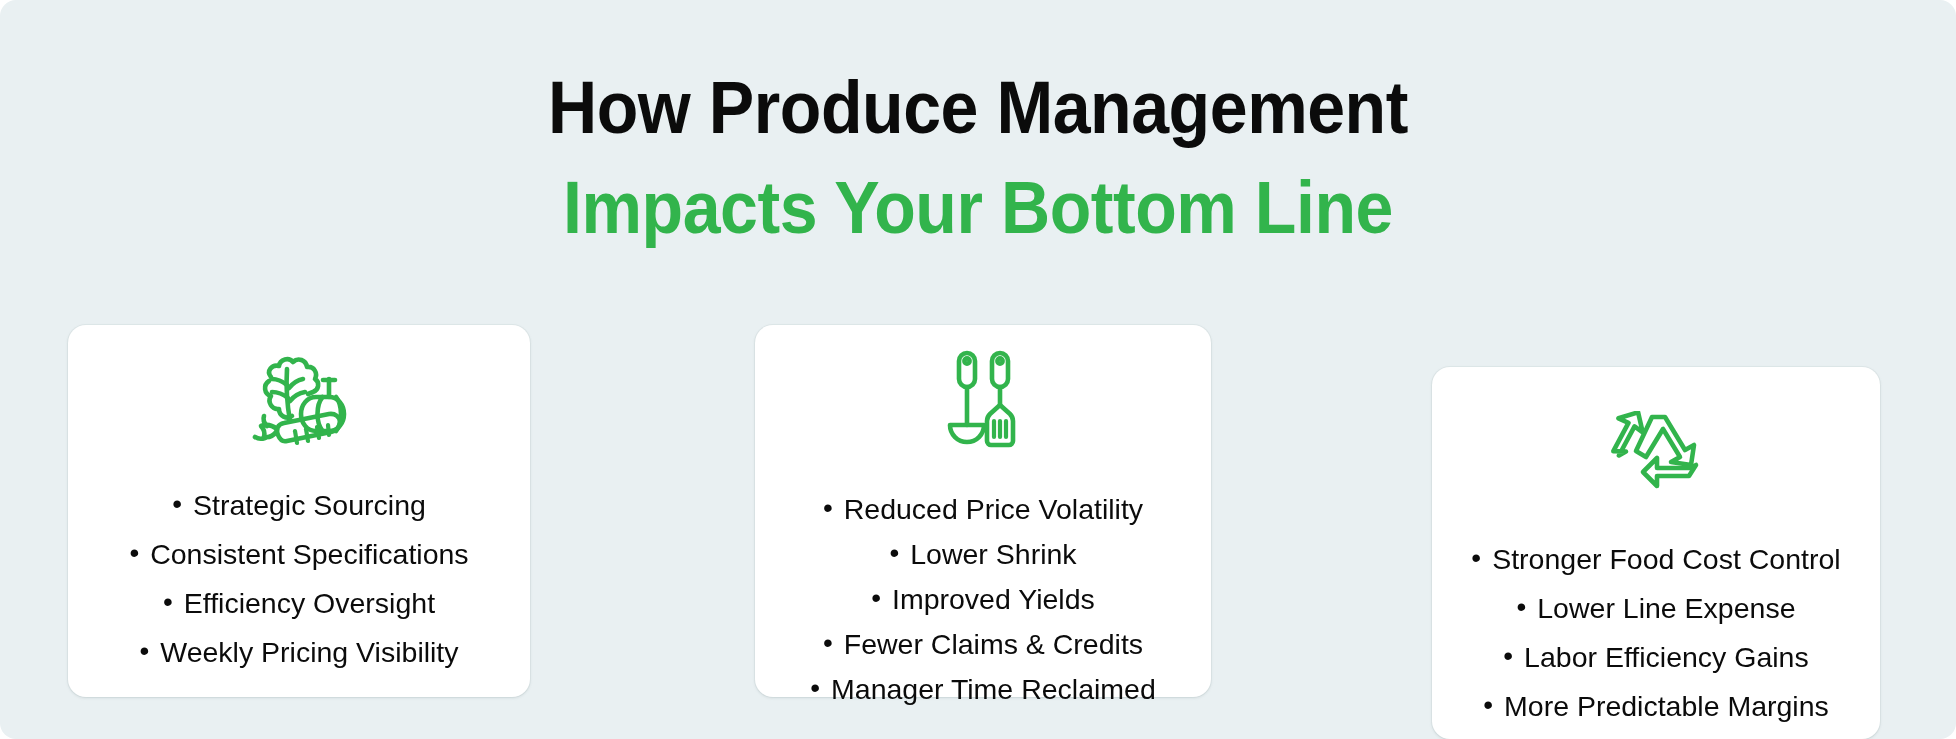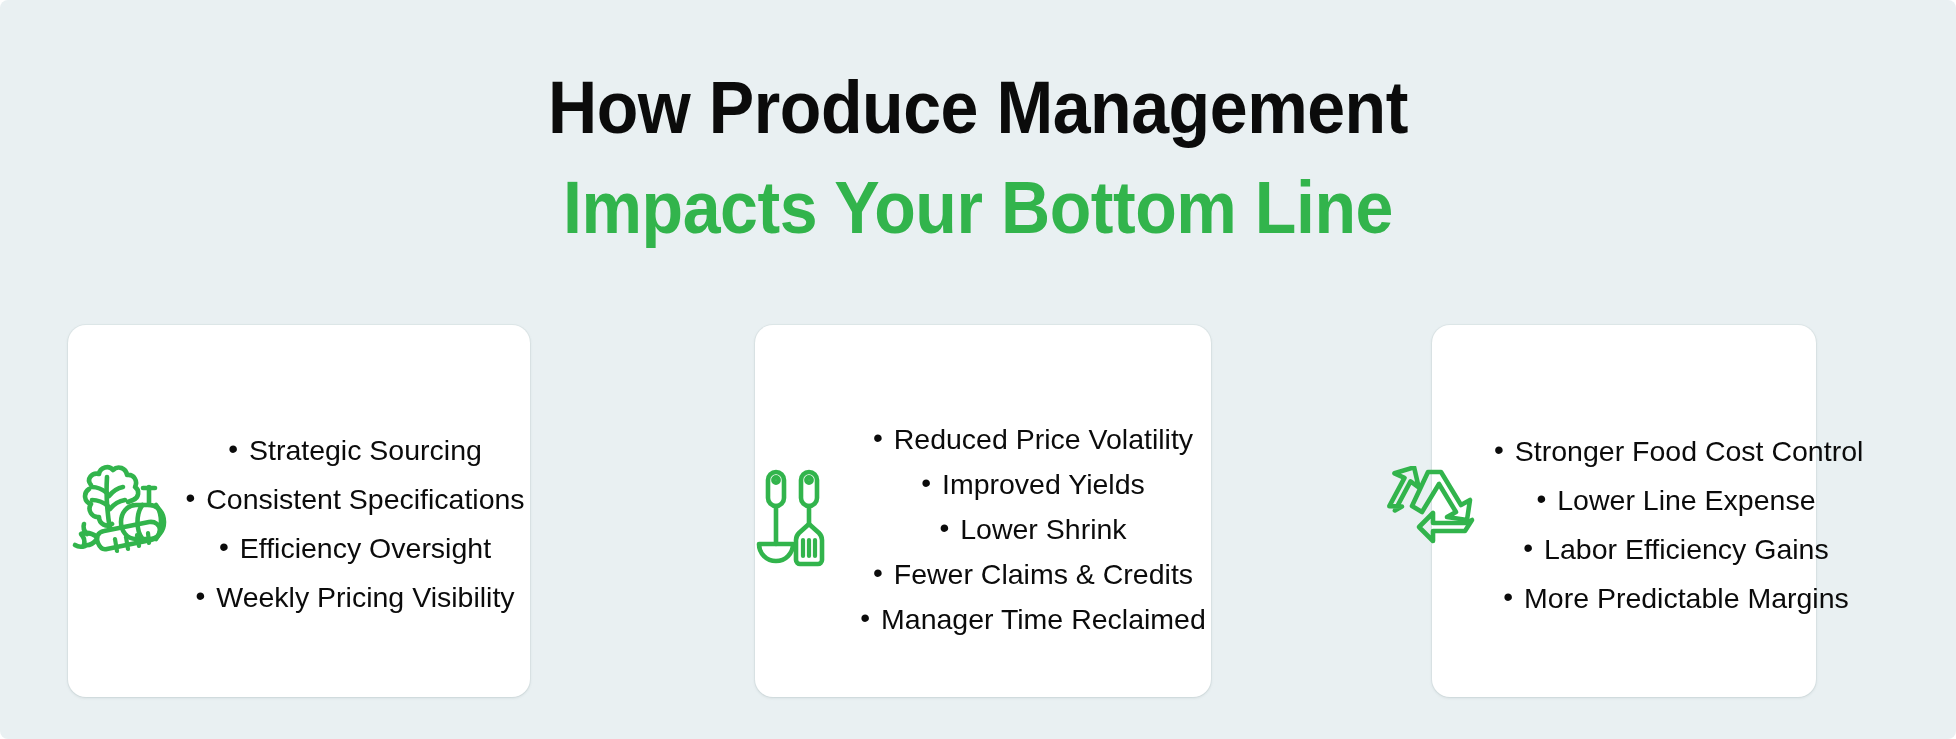"How Produce Management" #infographic { border-radius: 8px -> 16px }
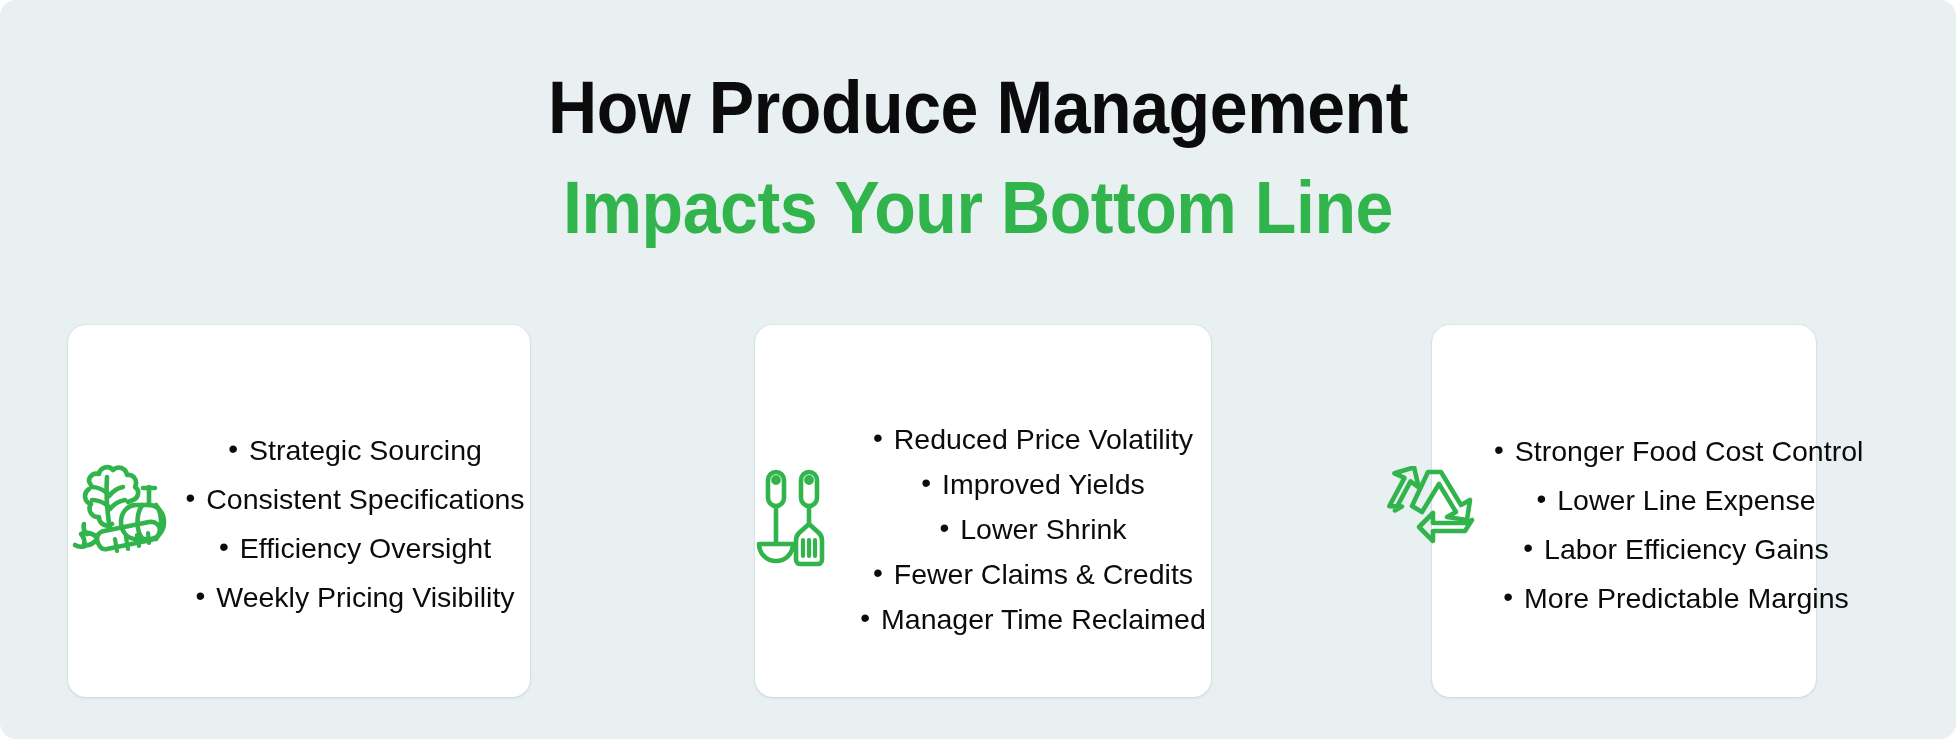"• Strategic Sourcing" .card { flex-direction: row -> column; justify-content: center -> none }
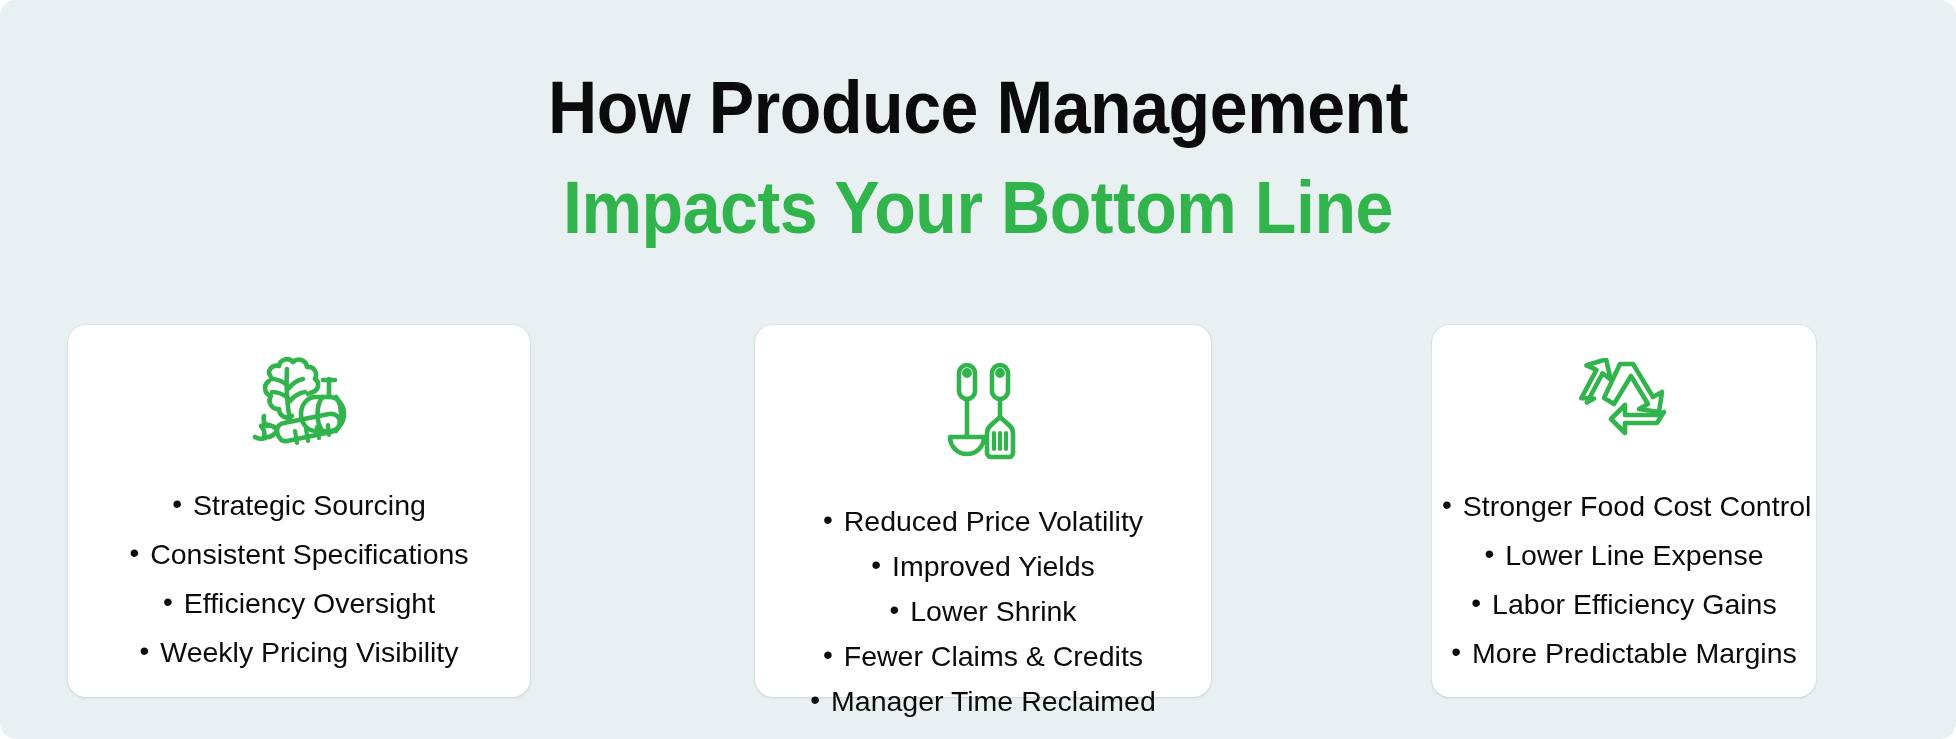"• Reduced Price Volatility" .card-2 { padding-top: 36px -> 24px }
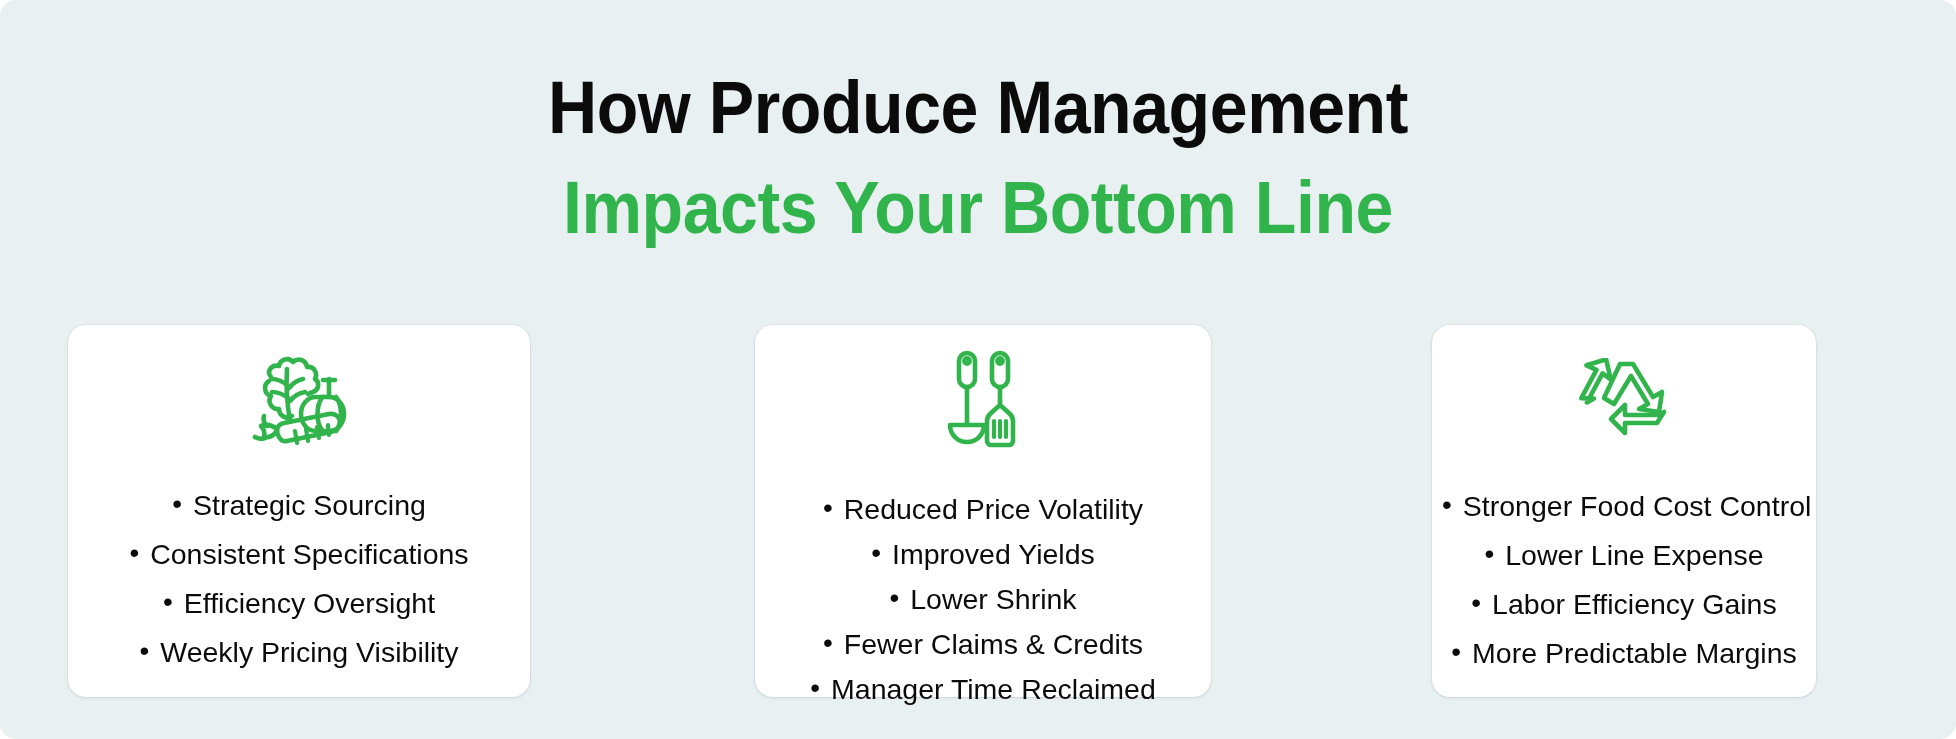"• Stronger Food Cost Control" .card-3 { margin-top: none -> 42px; padding-top: 27px -> 38px; width: 384px -> 448px }
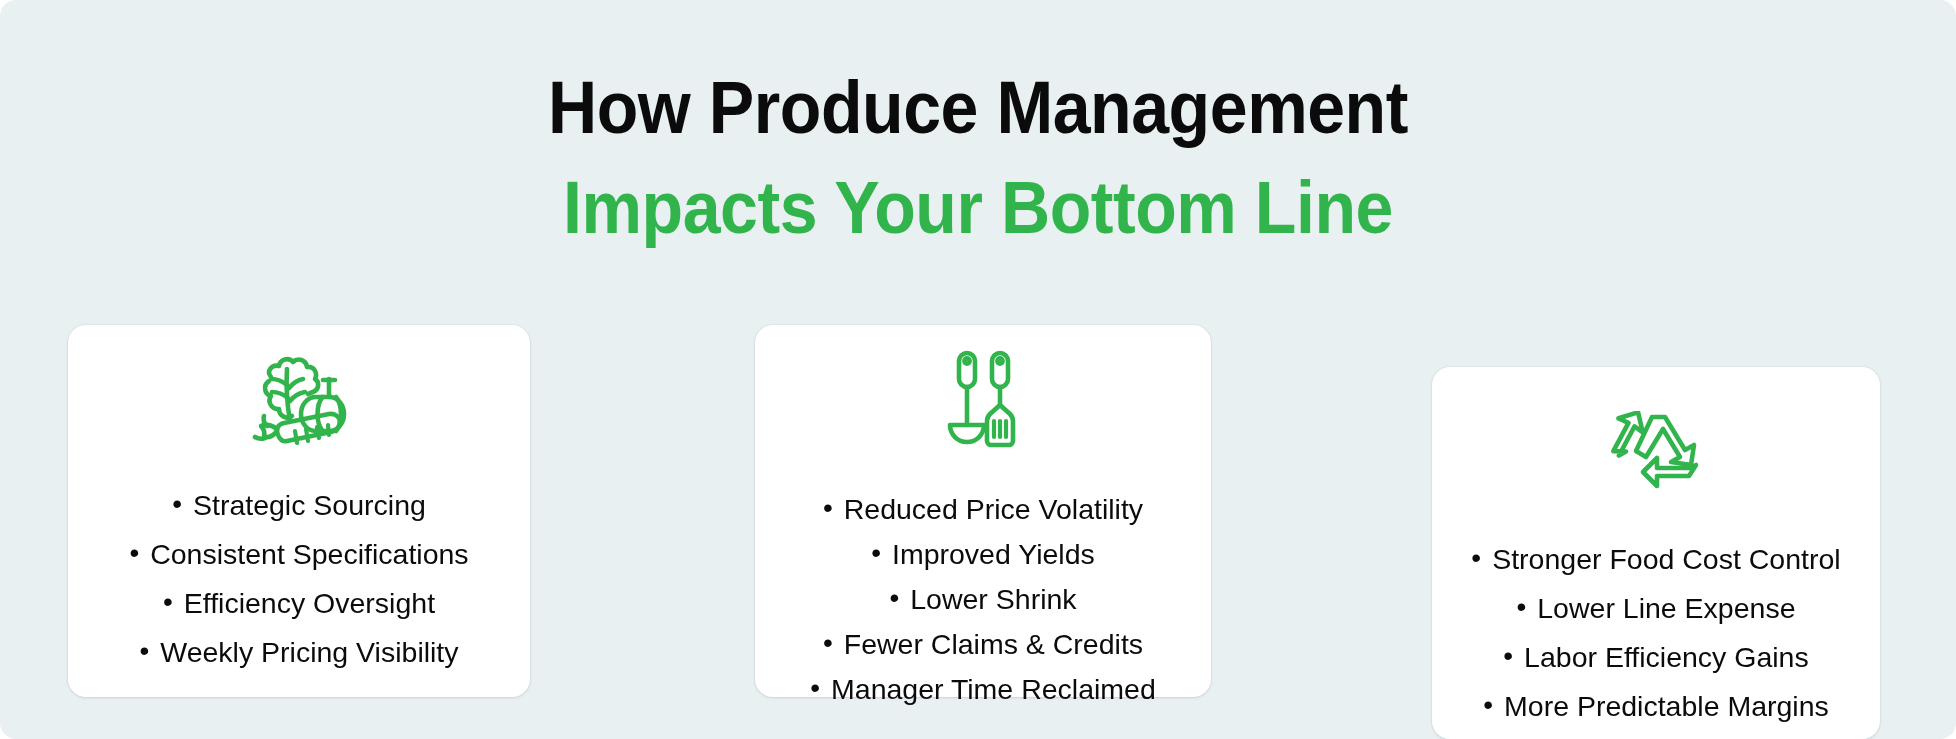"• Improved Yields" li { order: before "• Lower Shrink" -> after "• Lower Shrink" }
